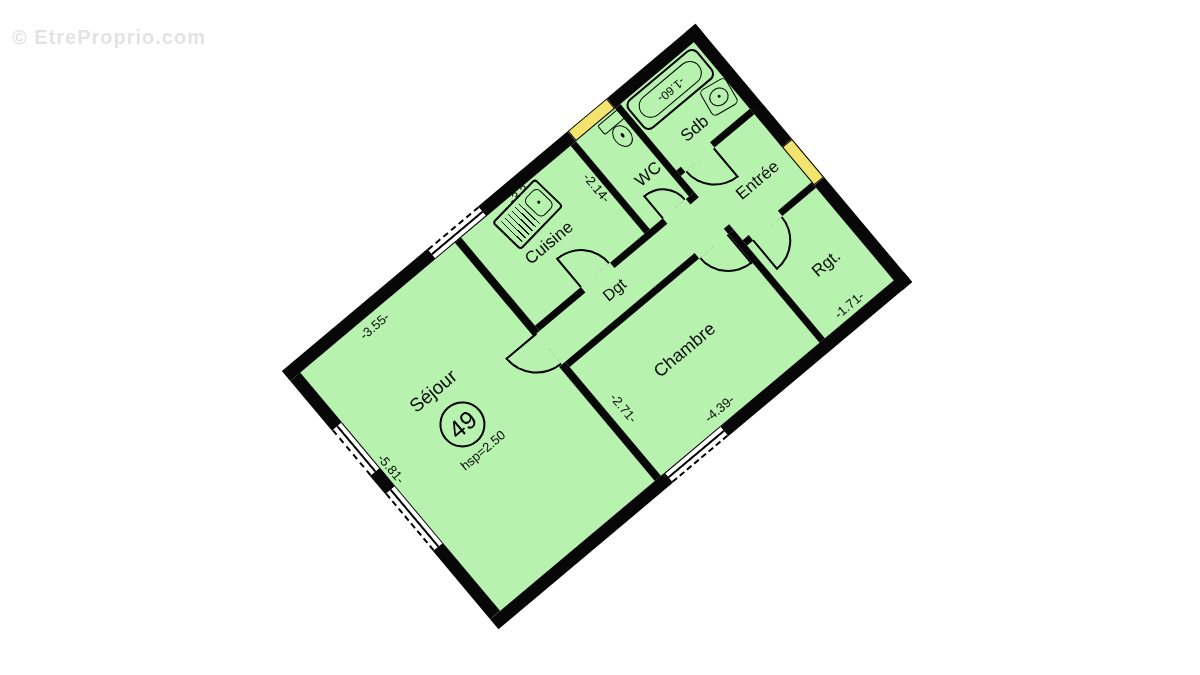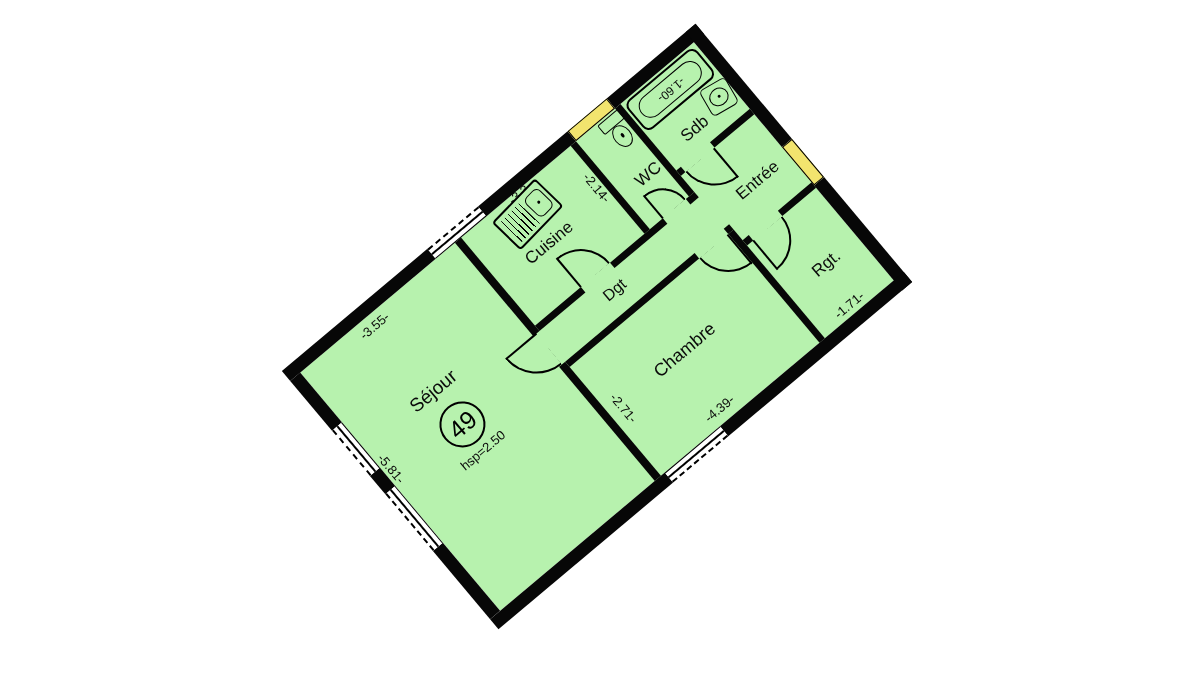"© EtreProprio.com" div.watermark { html: none -> <div>© EtreProprio.com</div> }
